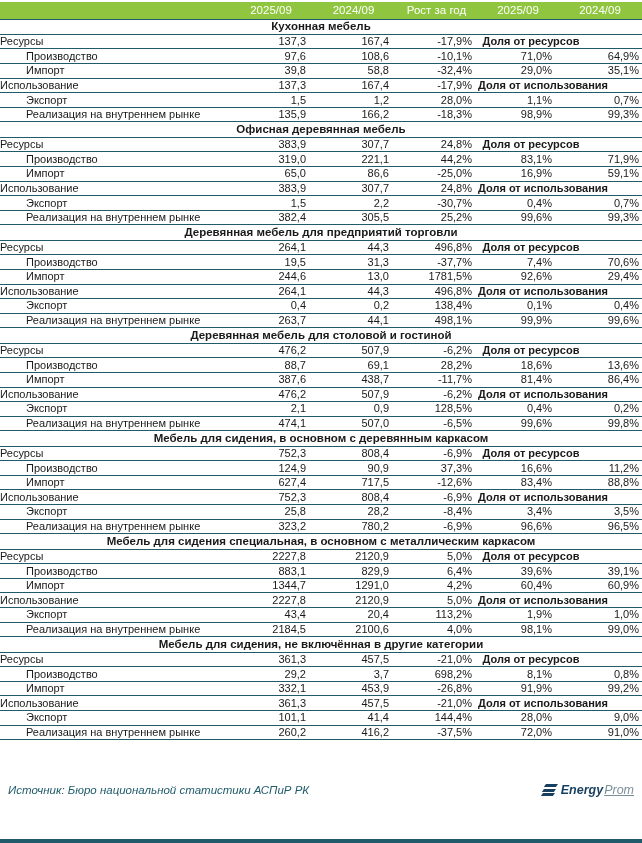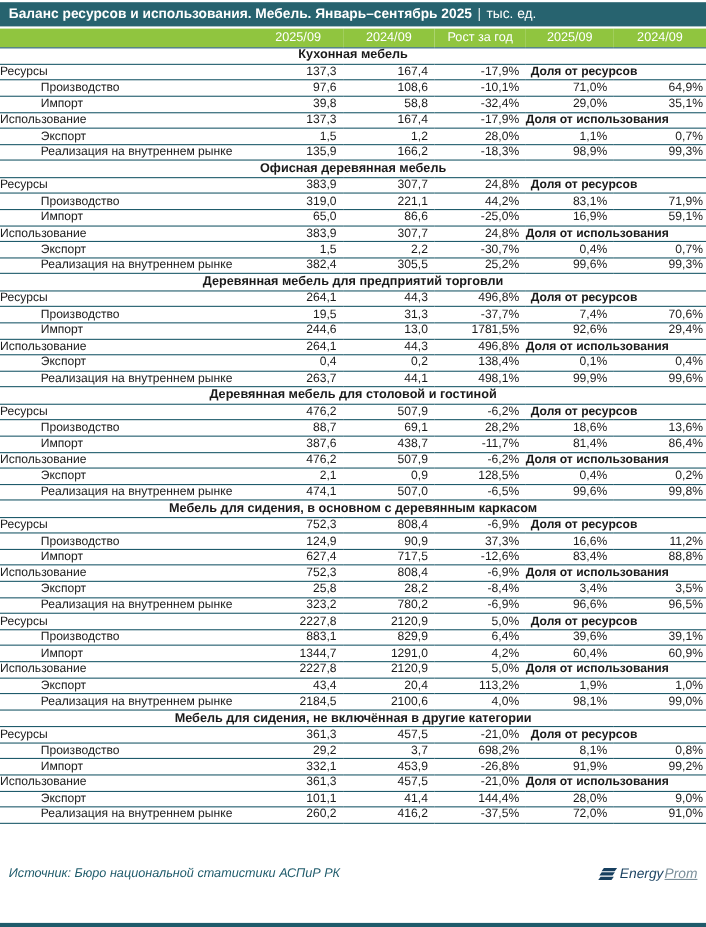"Баланс ресурсов и использования. Мебель." div.title-bar { html: <div> <span>Баланс ресурсов и использования. Мебель. Январь–сентябрь 2025</span><span>|</span><span>тыс. ед.</span> </div> -> none }
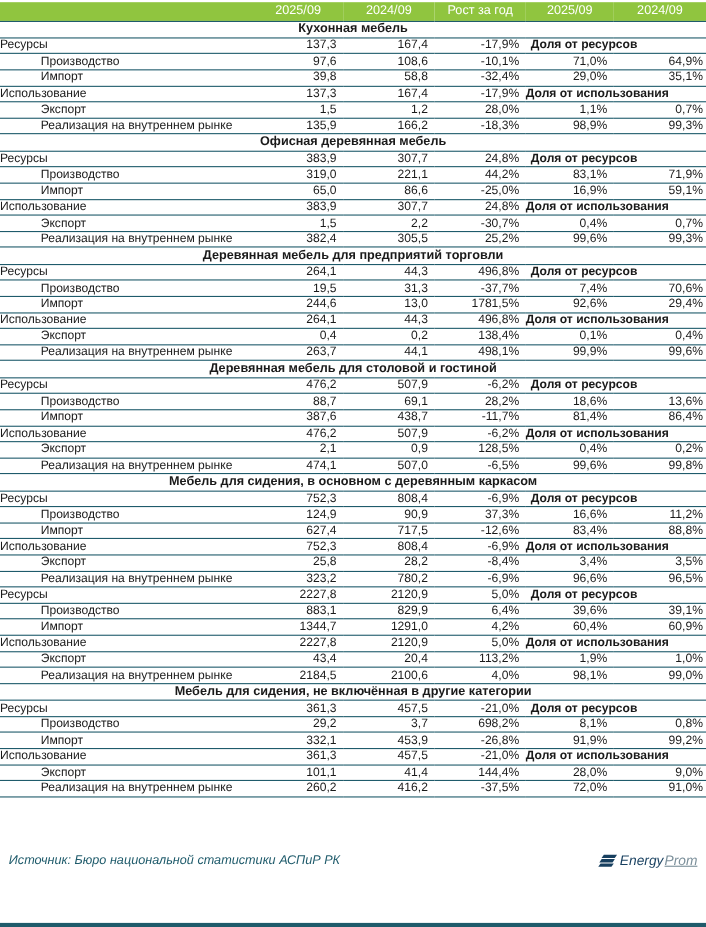"Производство" td.label.indent { padding-left: 37px -> 26px }
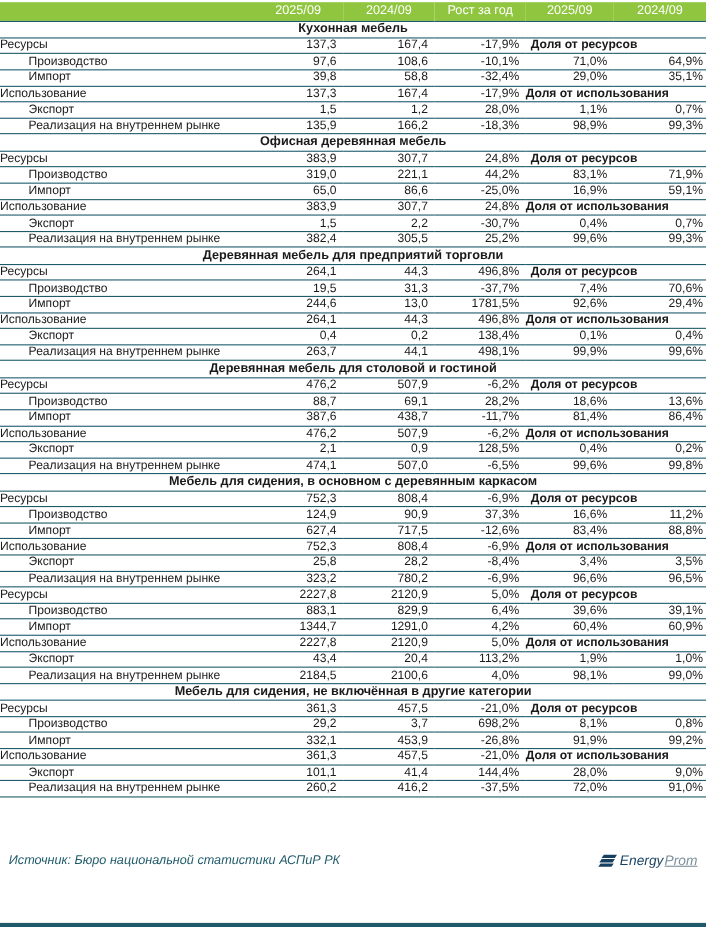"Мебель для сидения специальная, в" tr.section-row { html: none -> <tr> <td>Мебель для сидения специальная, в основном с металлическим каркасом</td> </tr> }
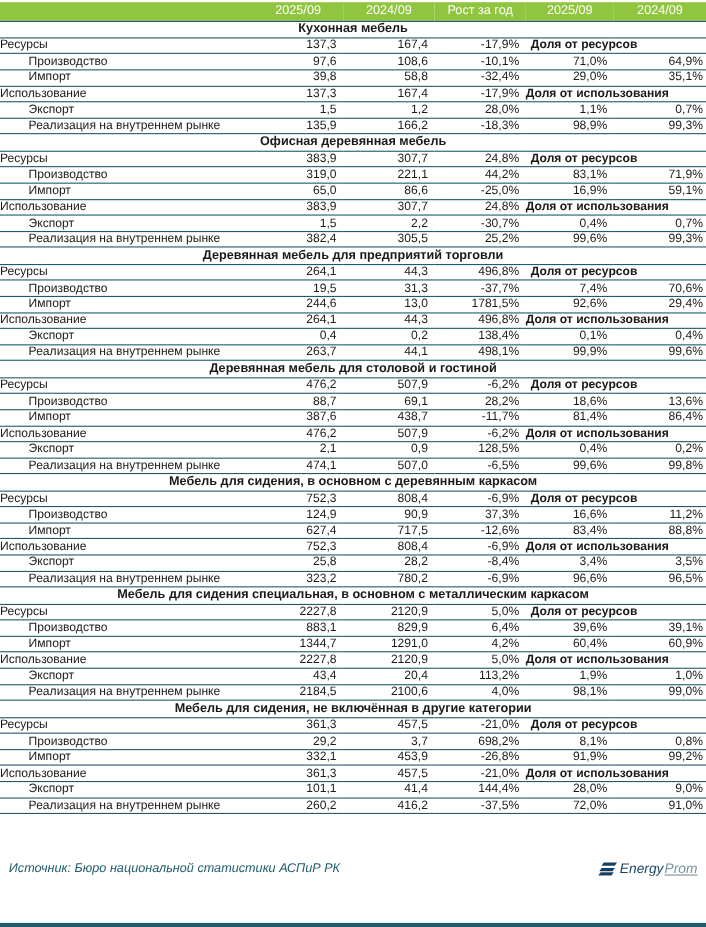"Energy" .logo-bold { font-weight: normal -> bold }
